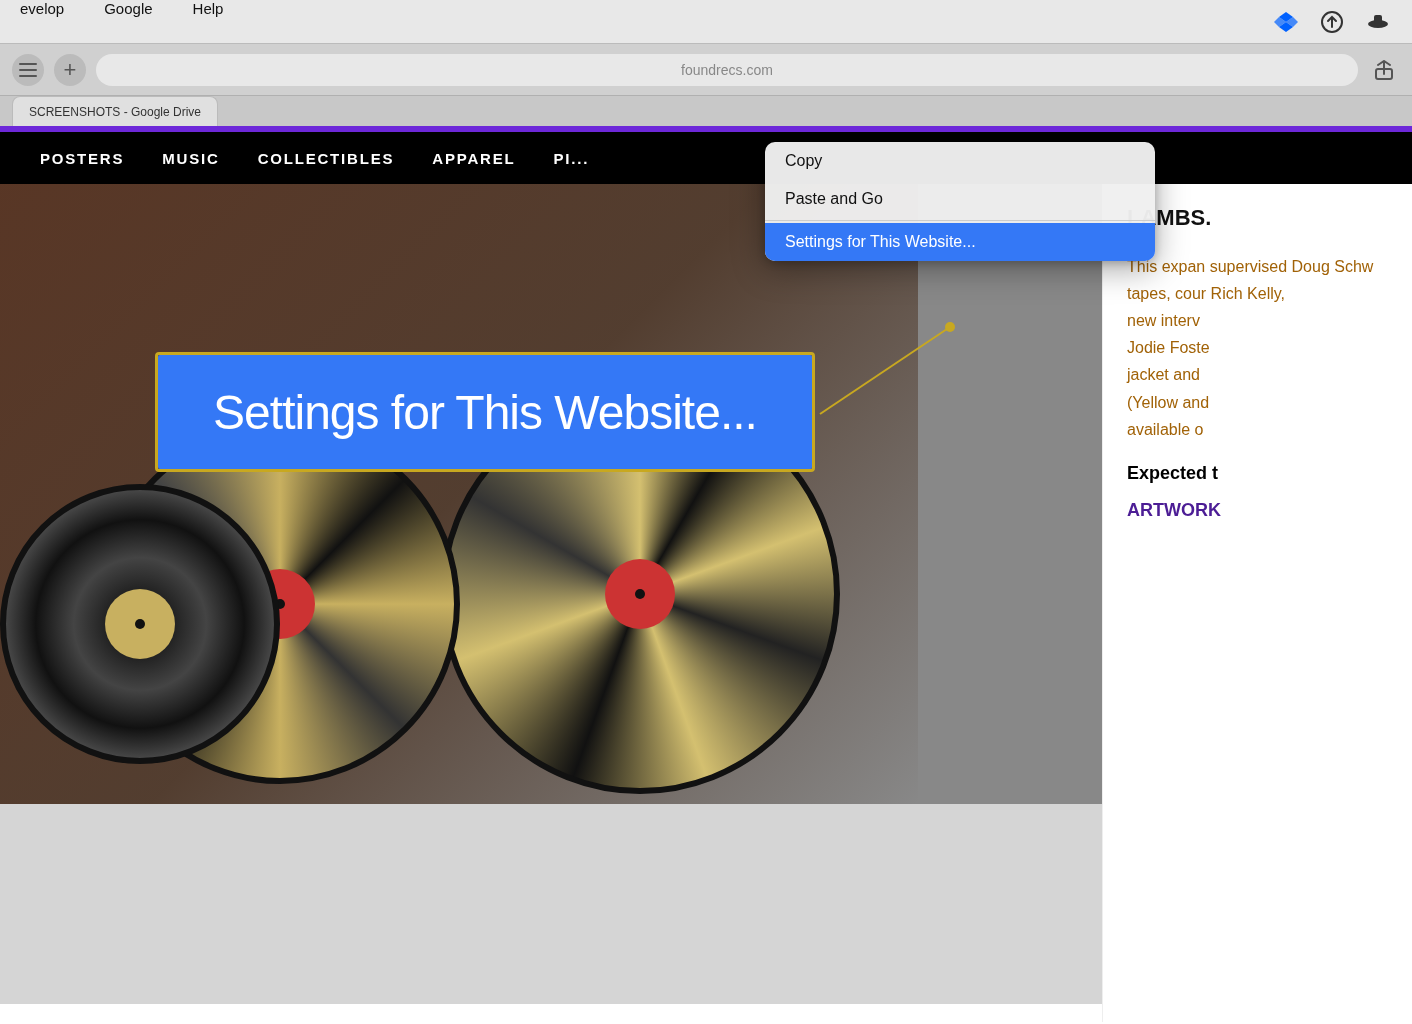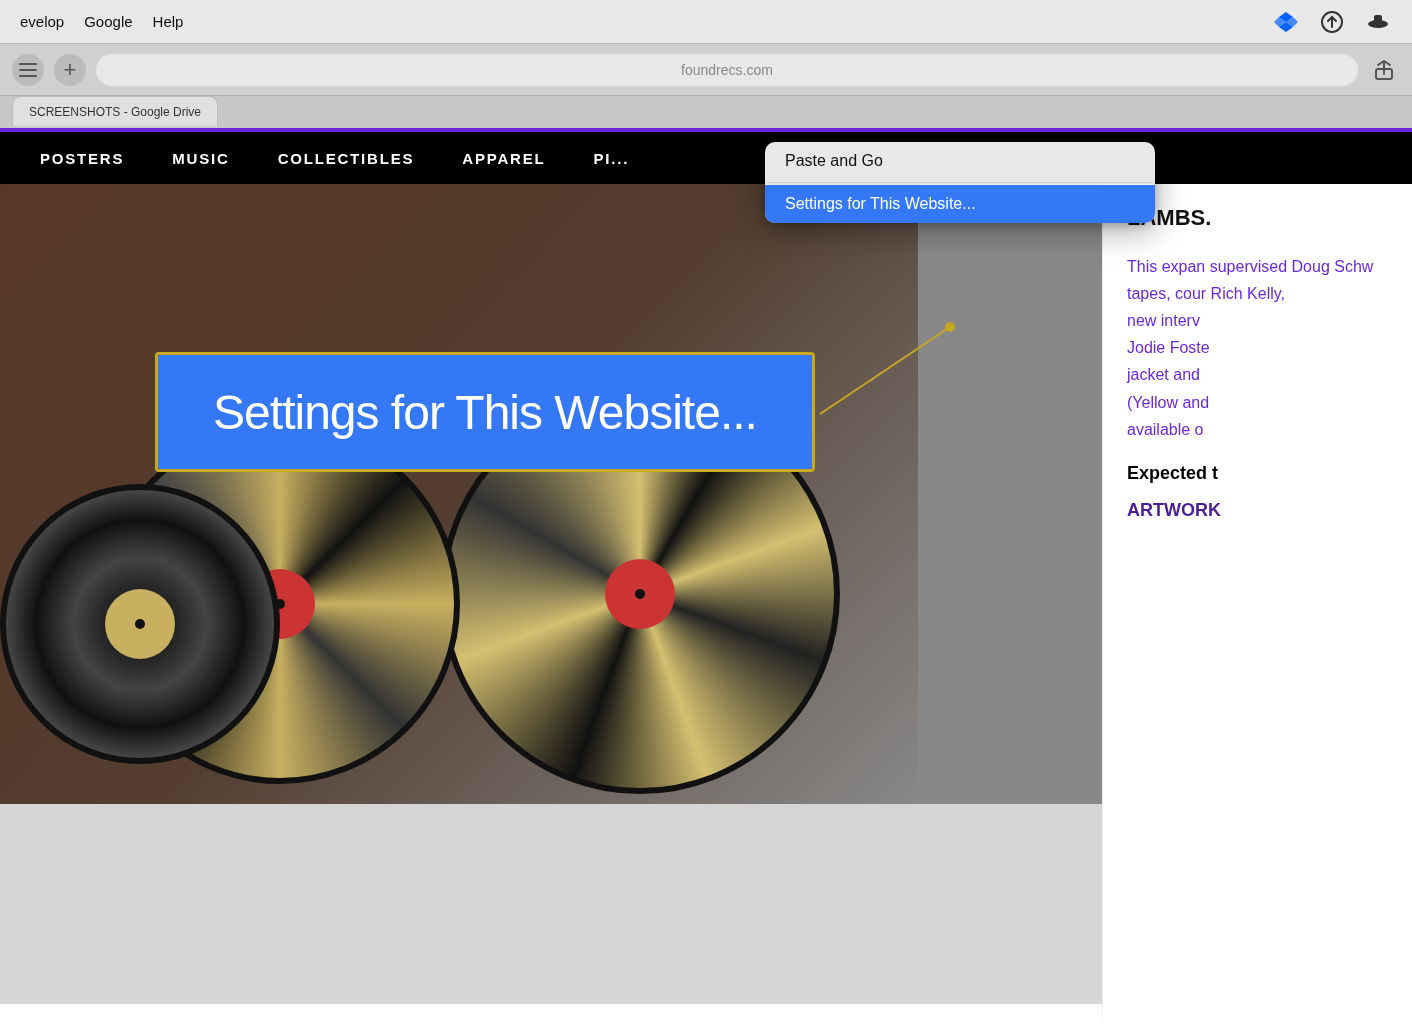"evelop" .menu-bar { align-items: center -> none; gap: 20px -> 40px }
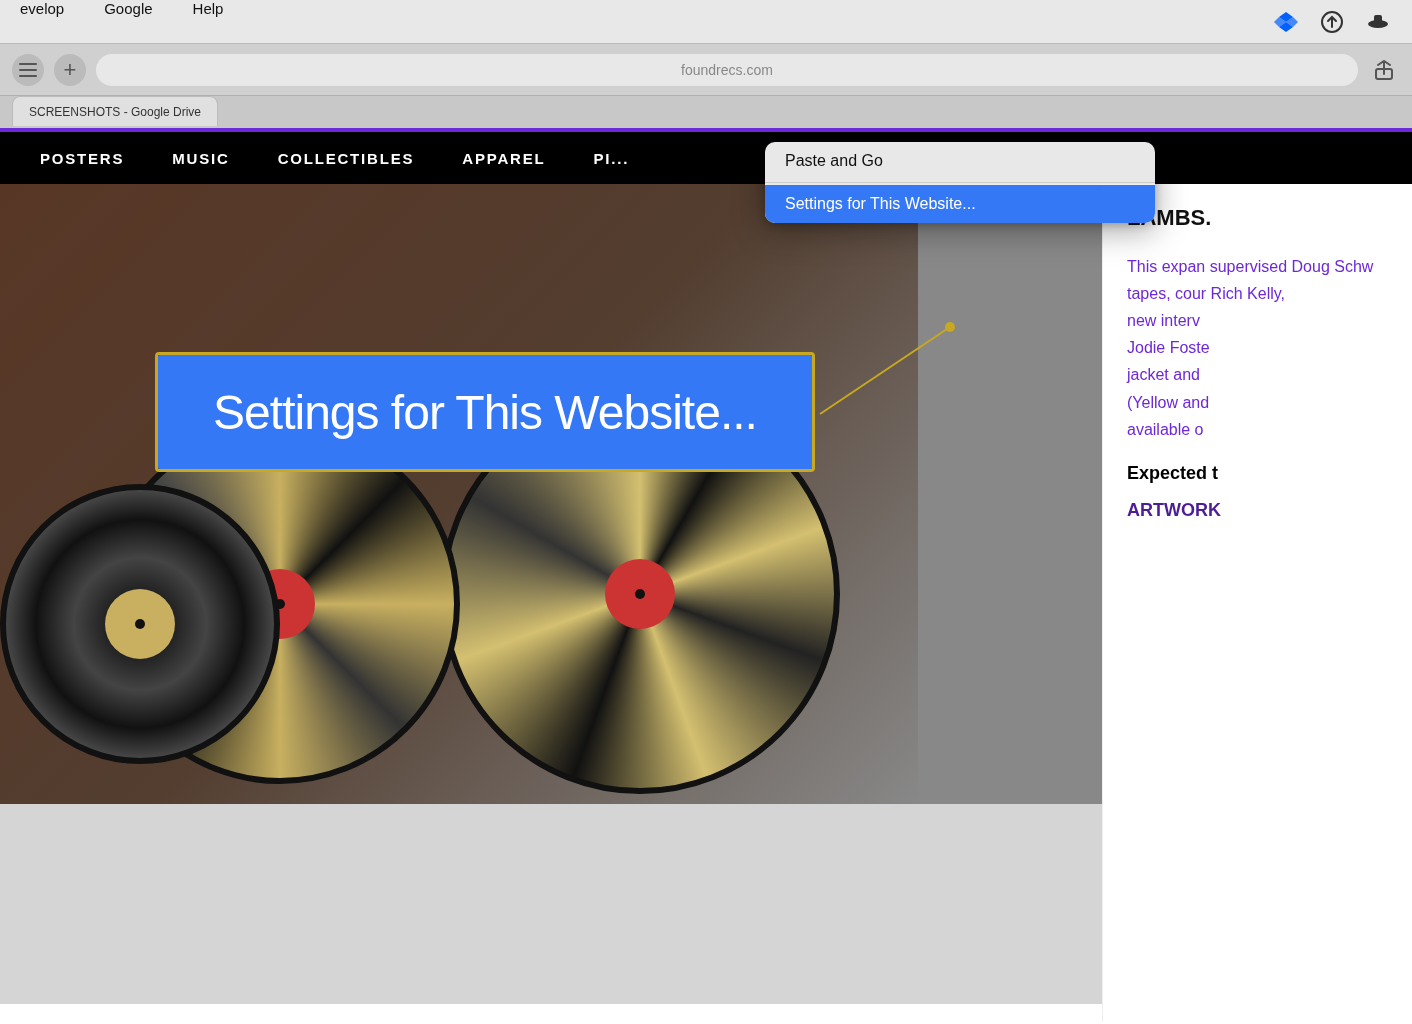"SCREENSHOTS - Google Drive" .tab-bar { border-bottom: 4px solid #6d28d9 -> 6px solid #6d28d9 }
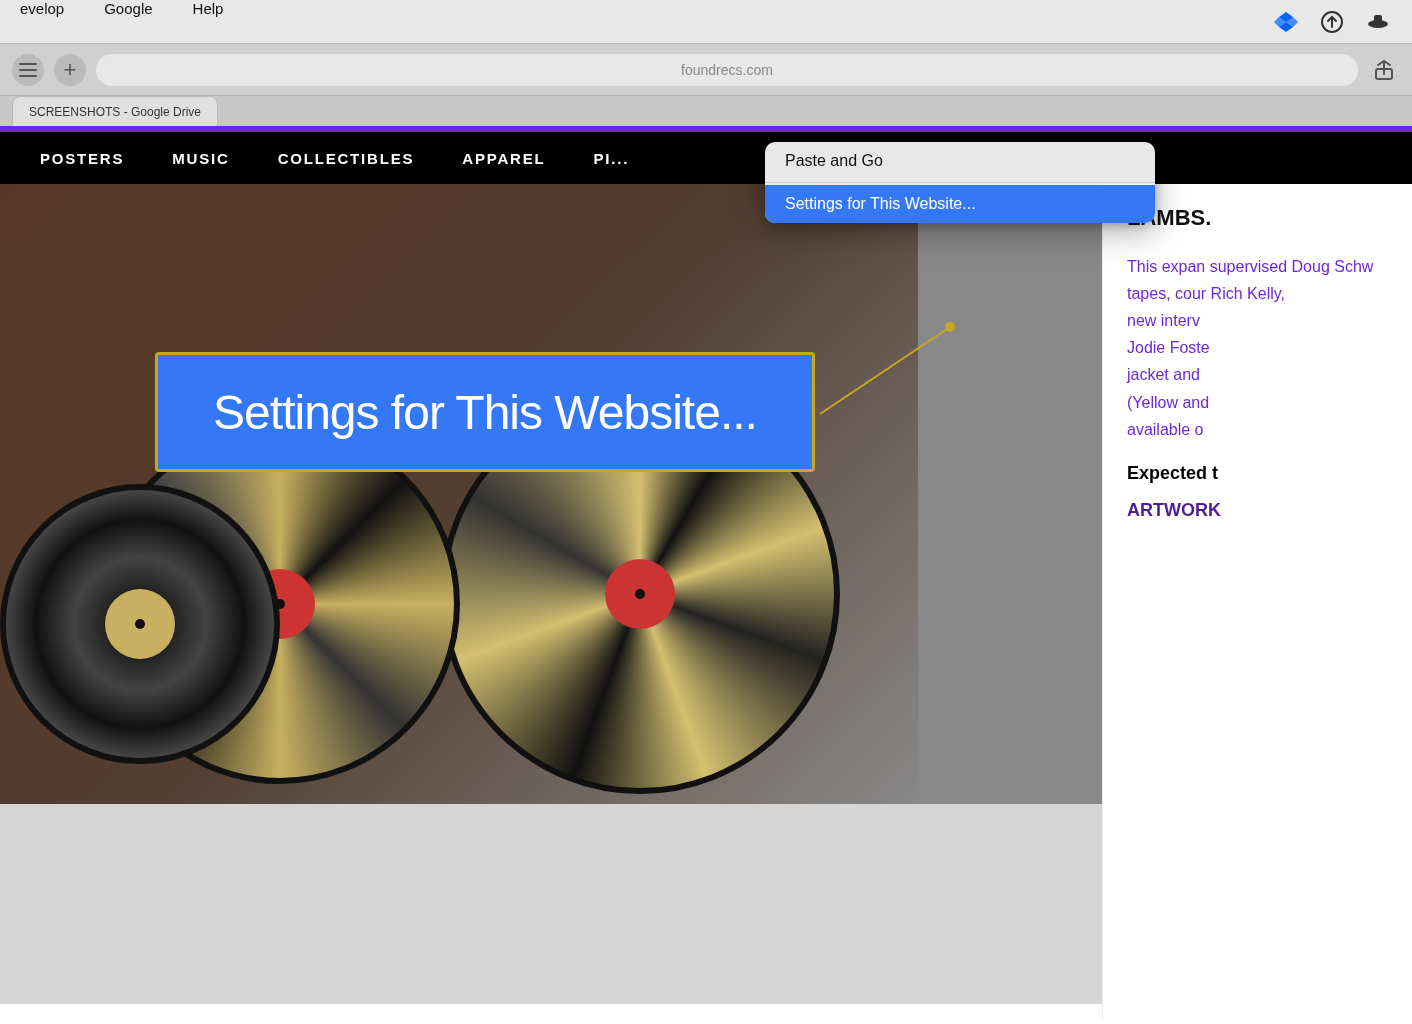"POSTERS" .site-nav { gap: 48px -> 38px }
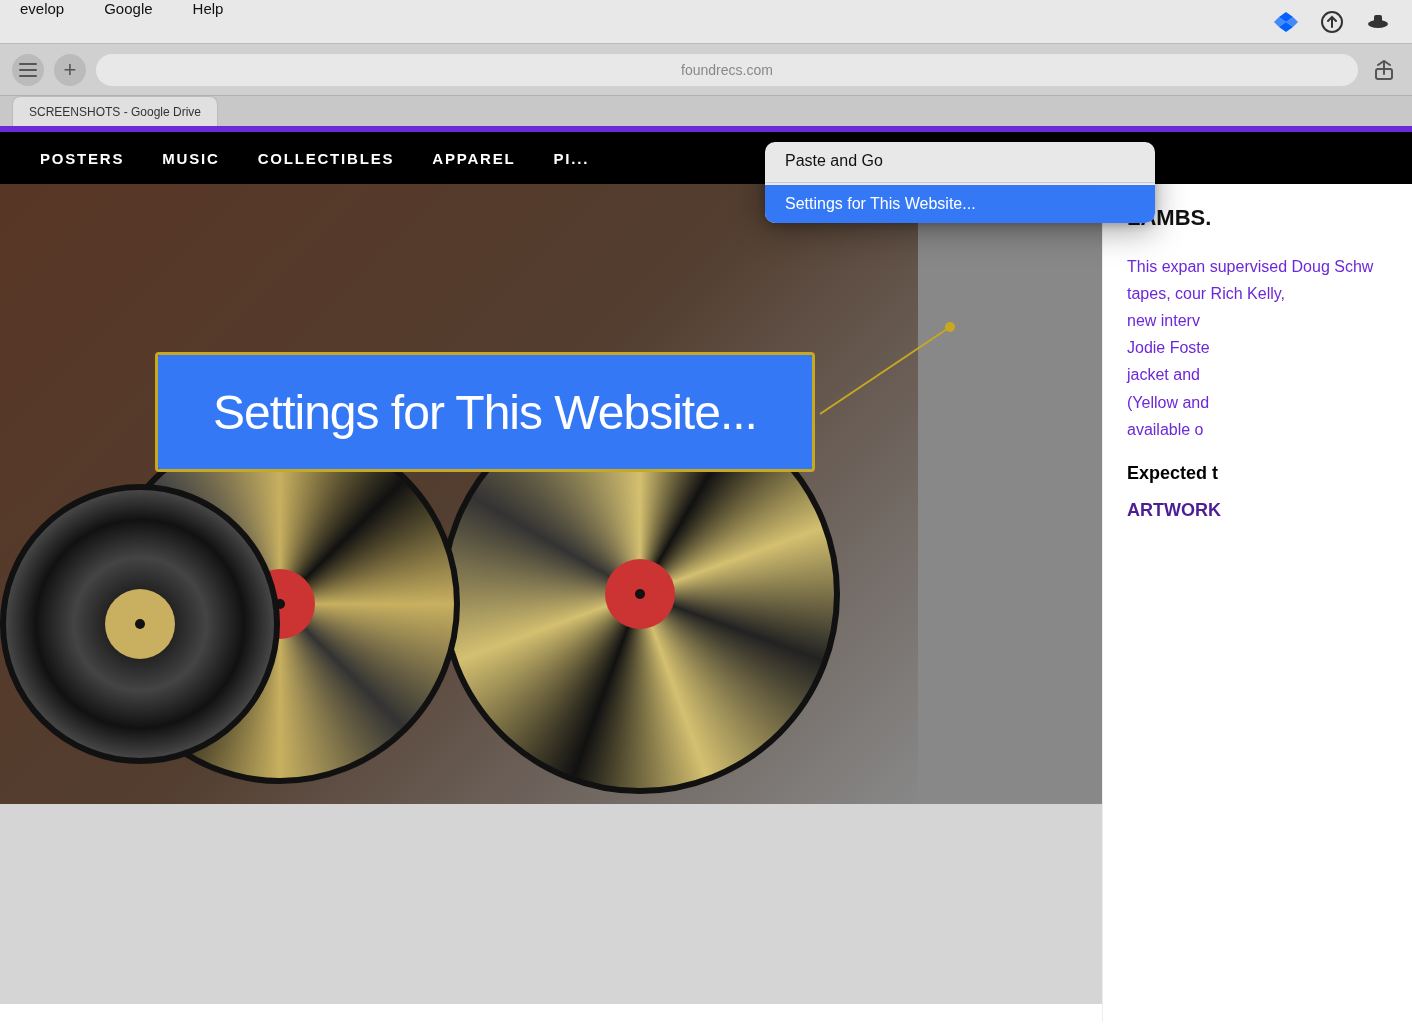"Copy" div.context-menu-item { html: none -> <div>Copy</div> }
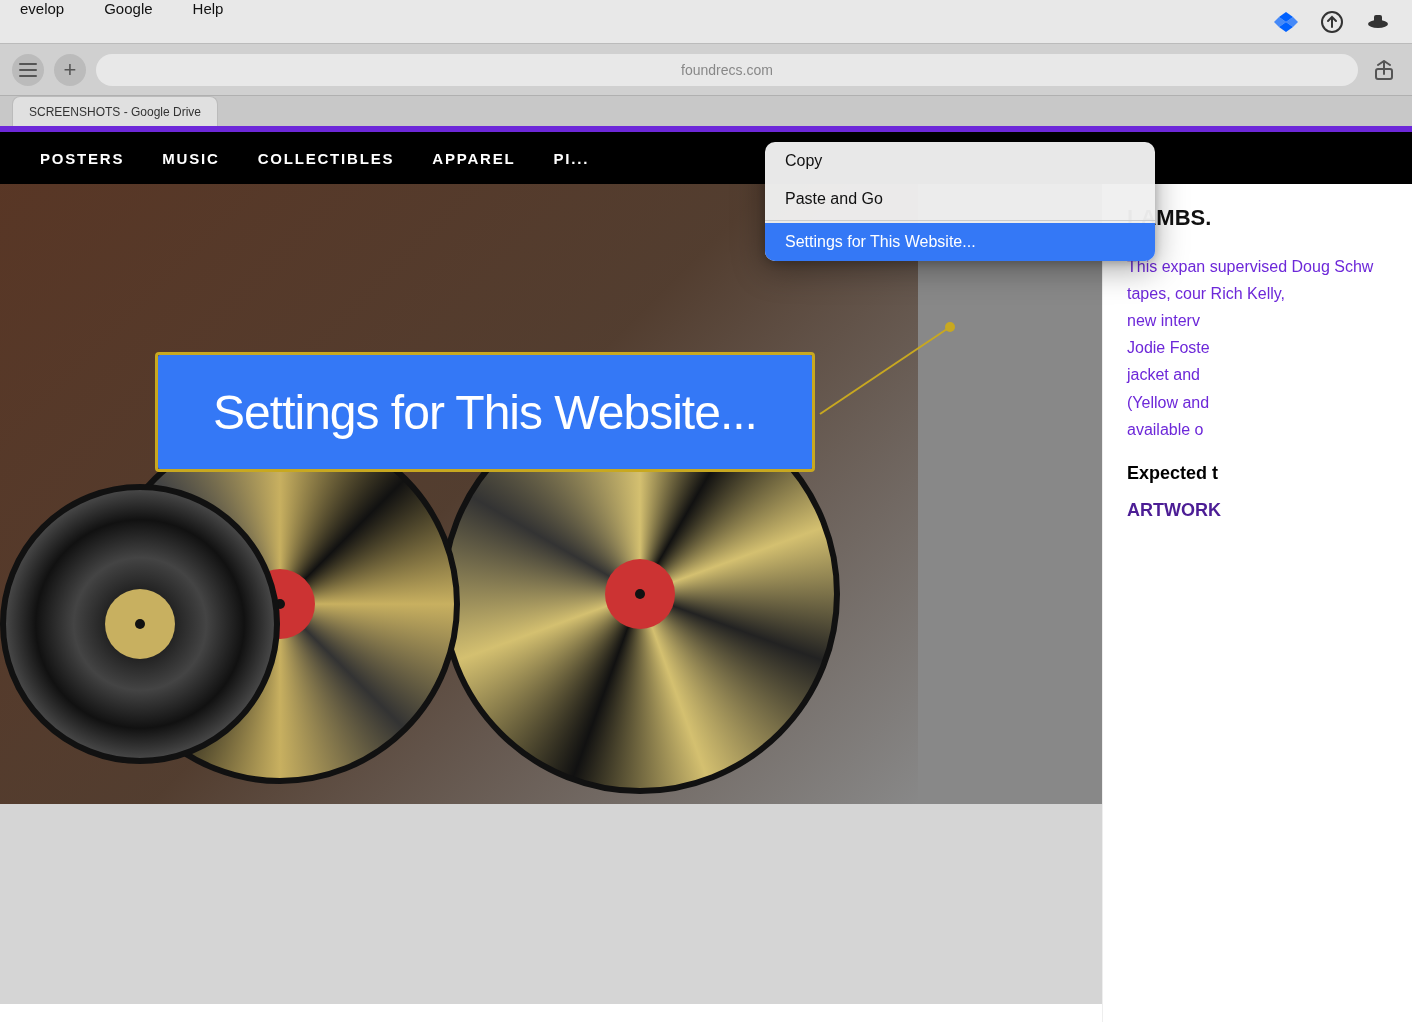"This expan supervised Doug Schw" .right-panel-text { color: #6d28d9 -> #a16207 }
